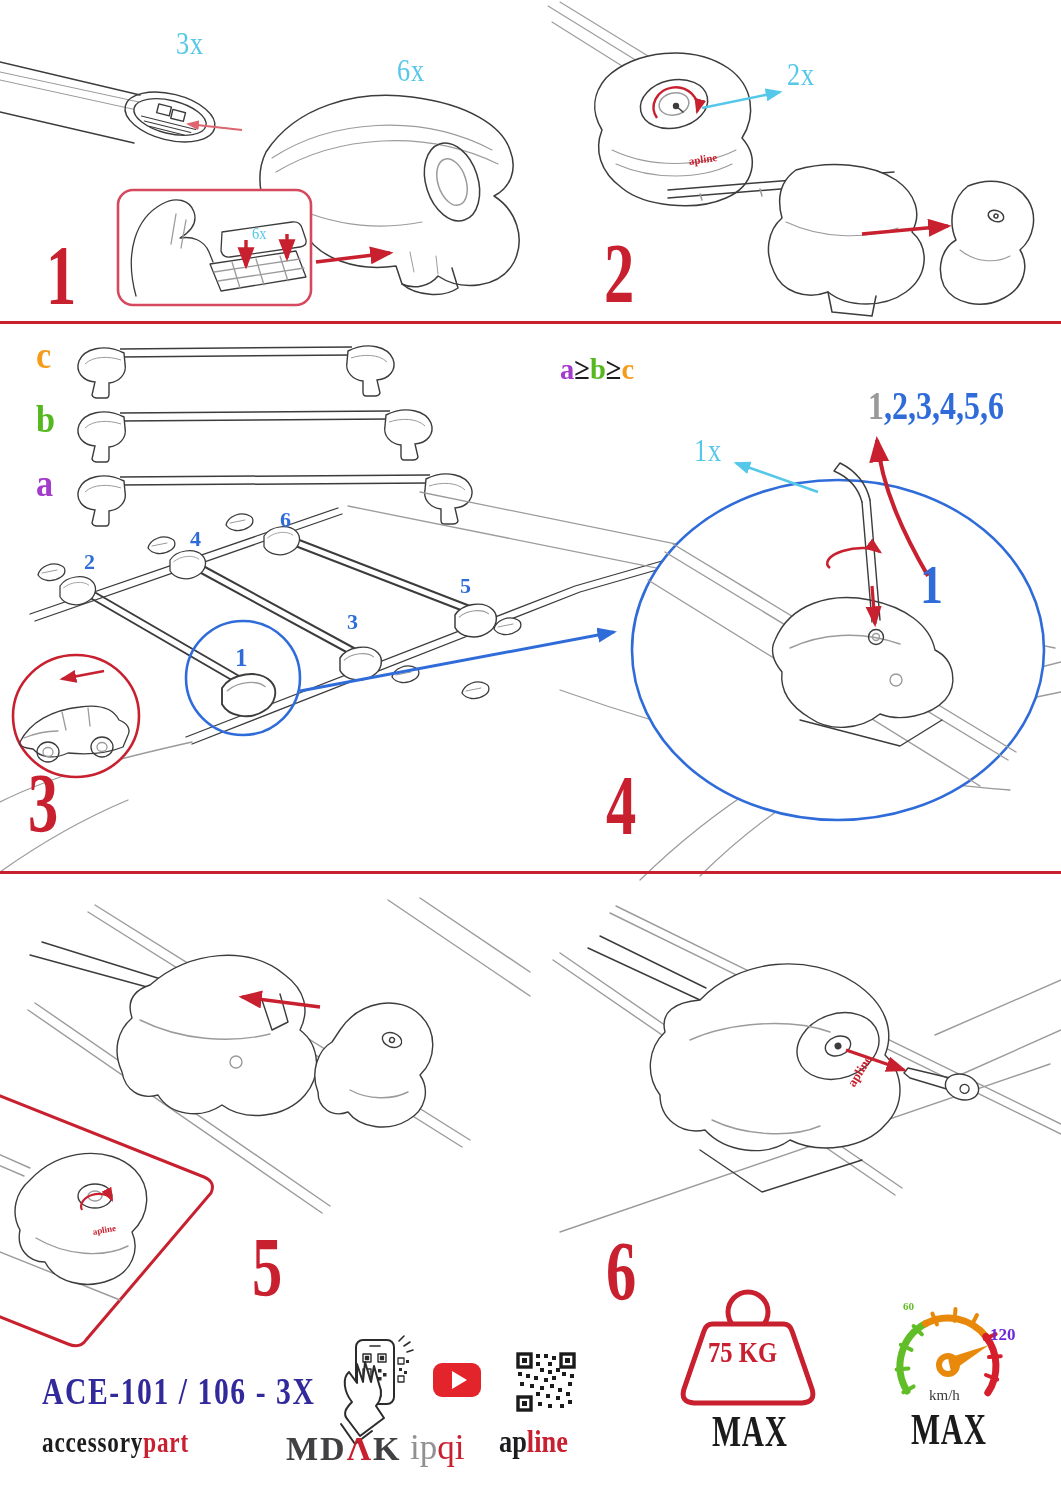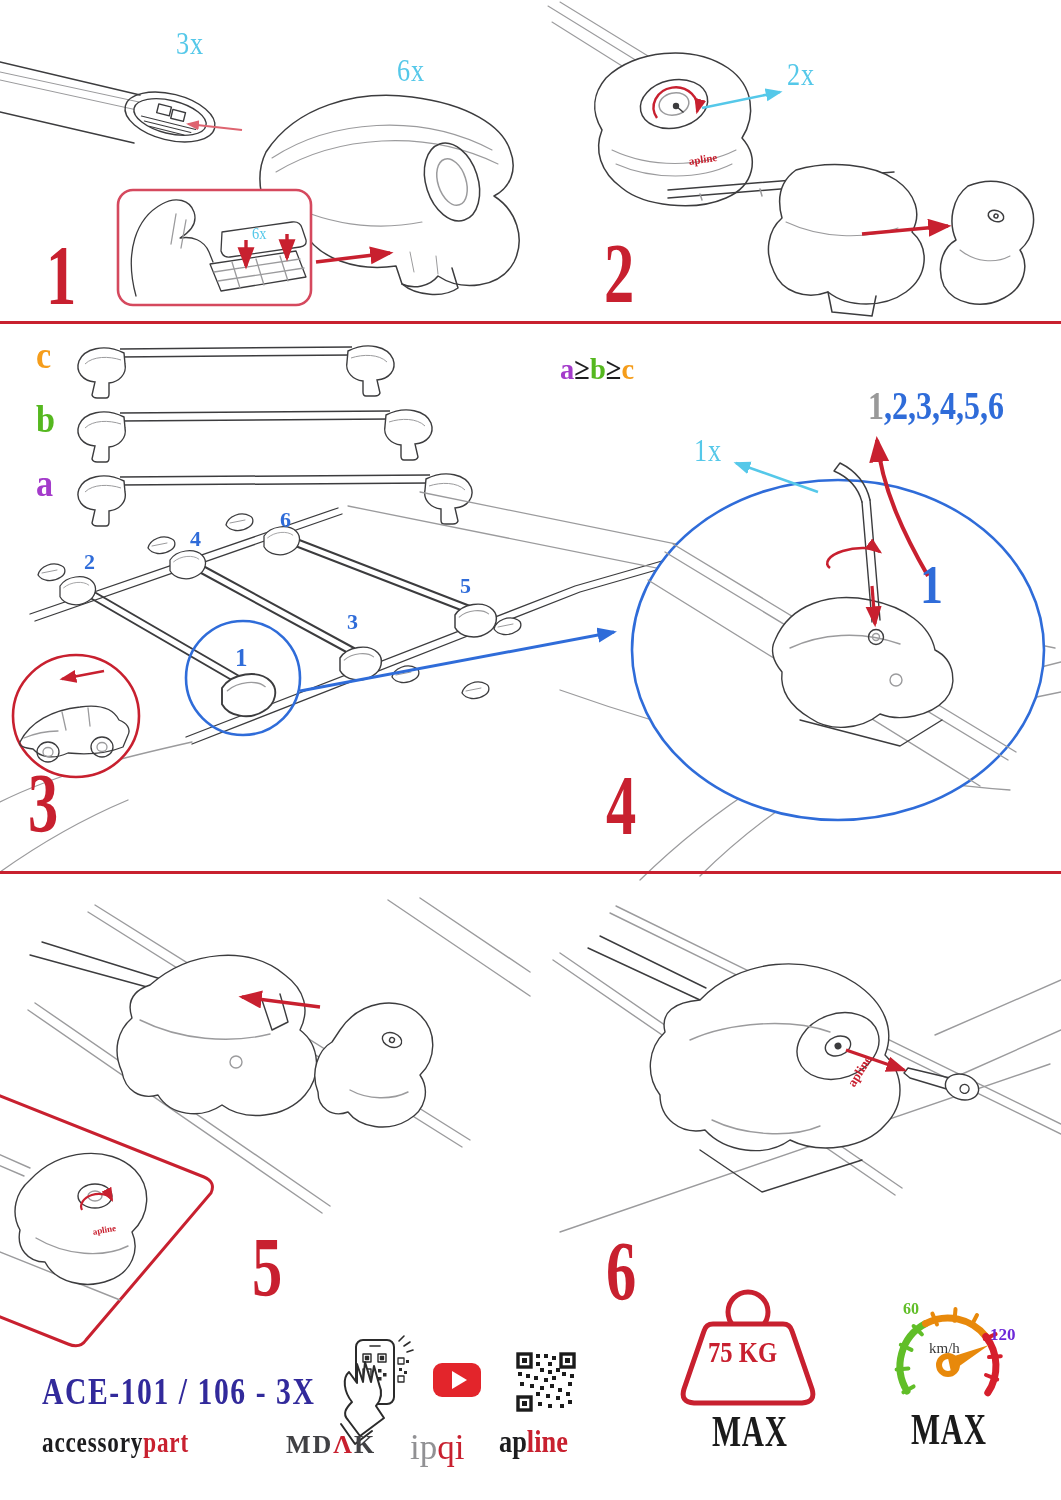"60" .gauge-lo { font-size: 16px -> 11px }
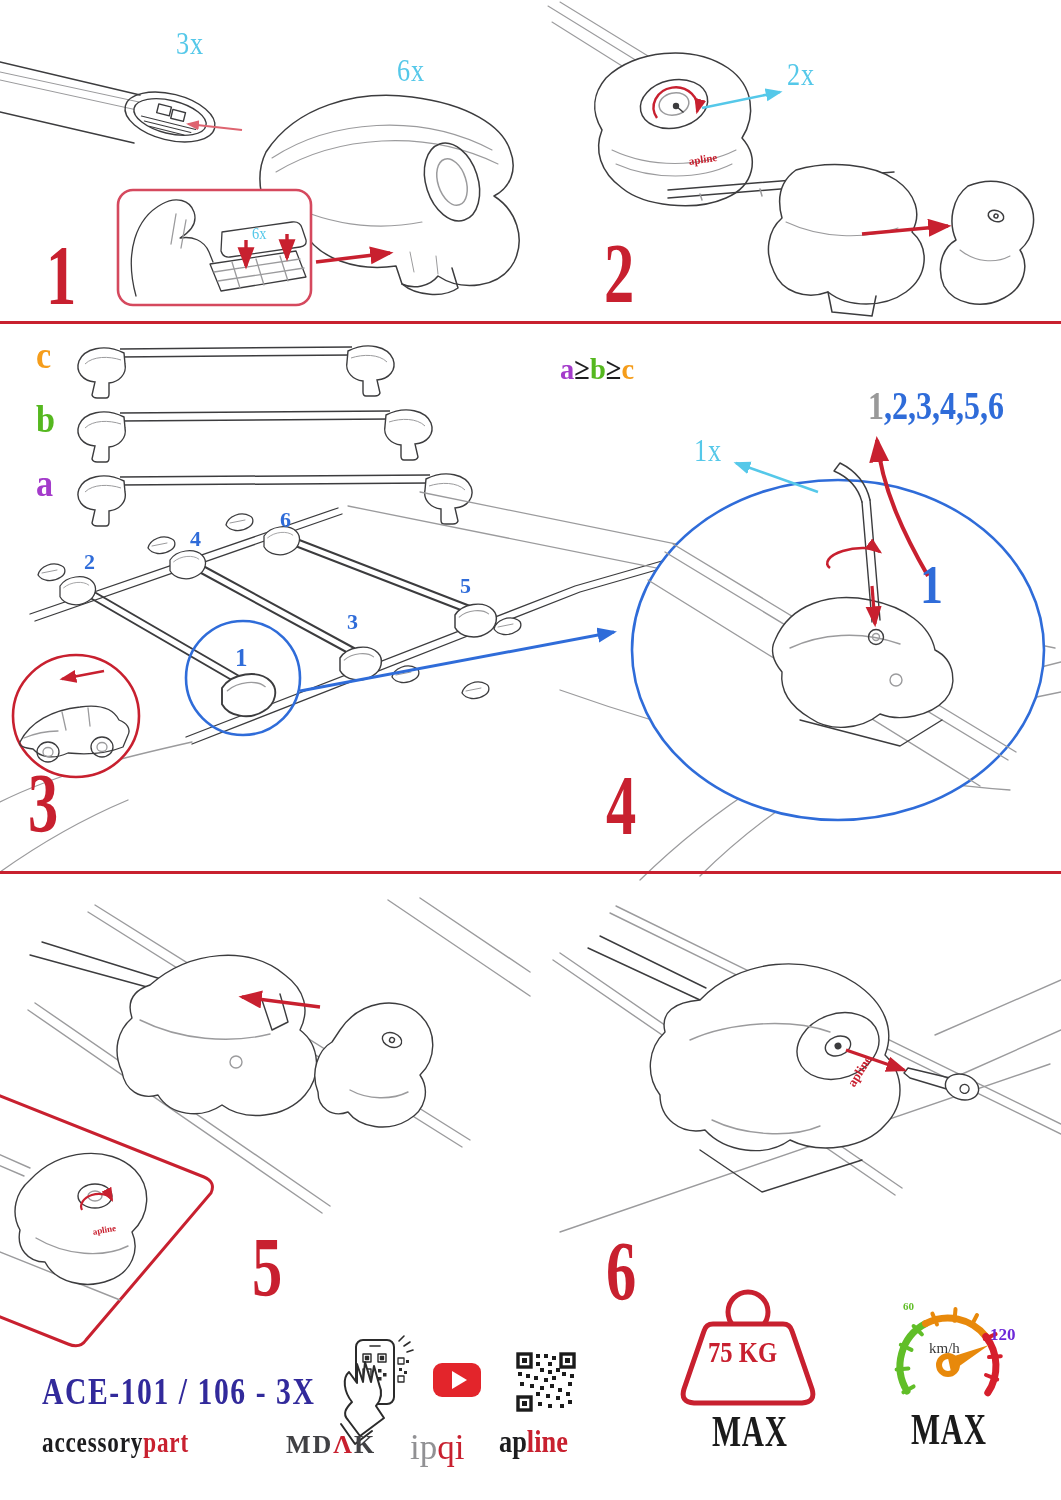"km/h" div.txt { top: 1341px -> 1388px }
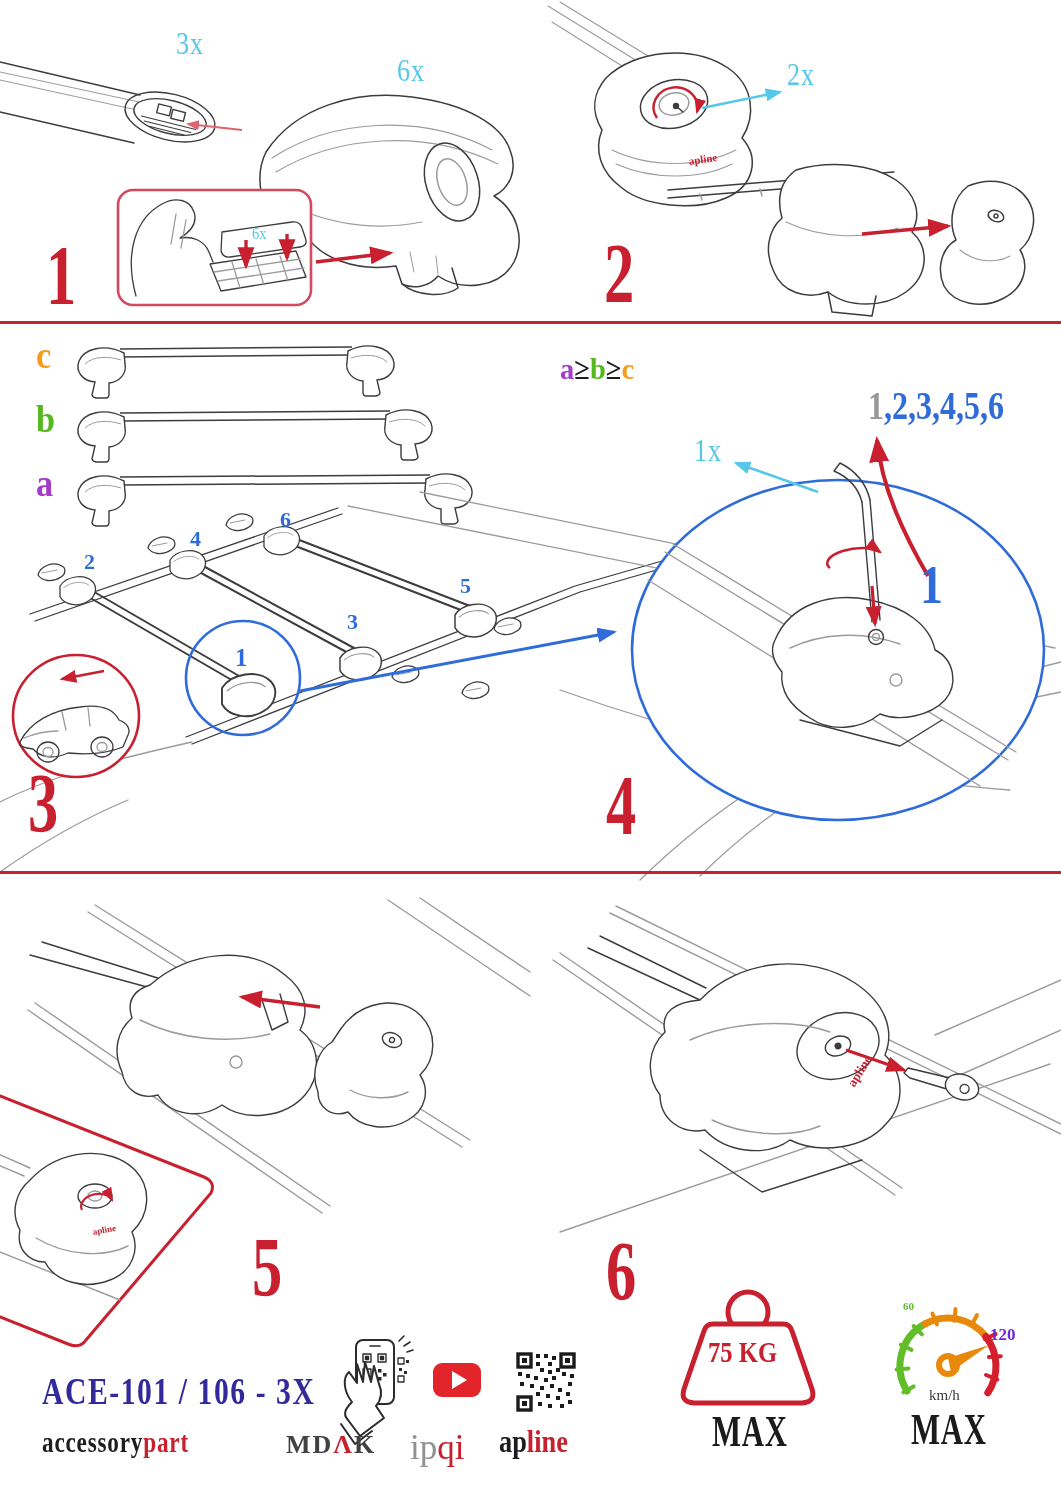"MDΛK" .mdak { font-size: 26px -> 34px }
